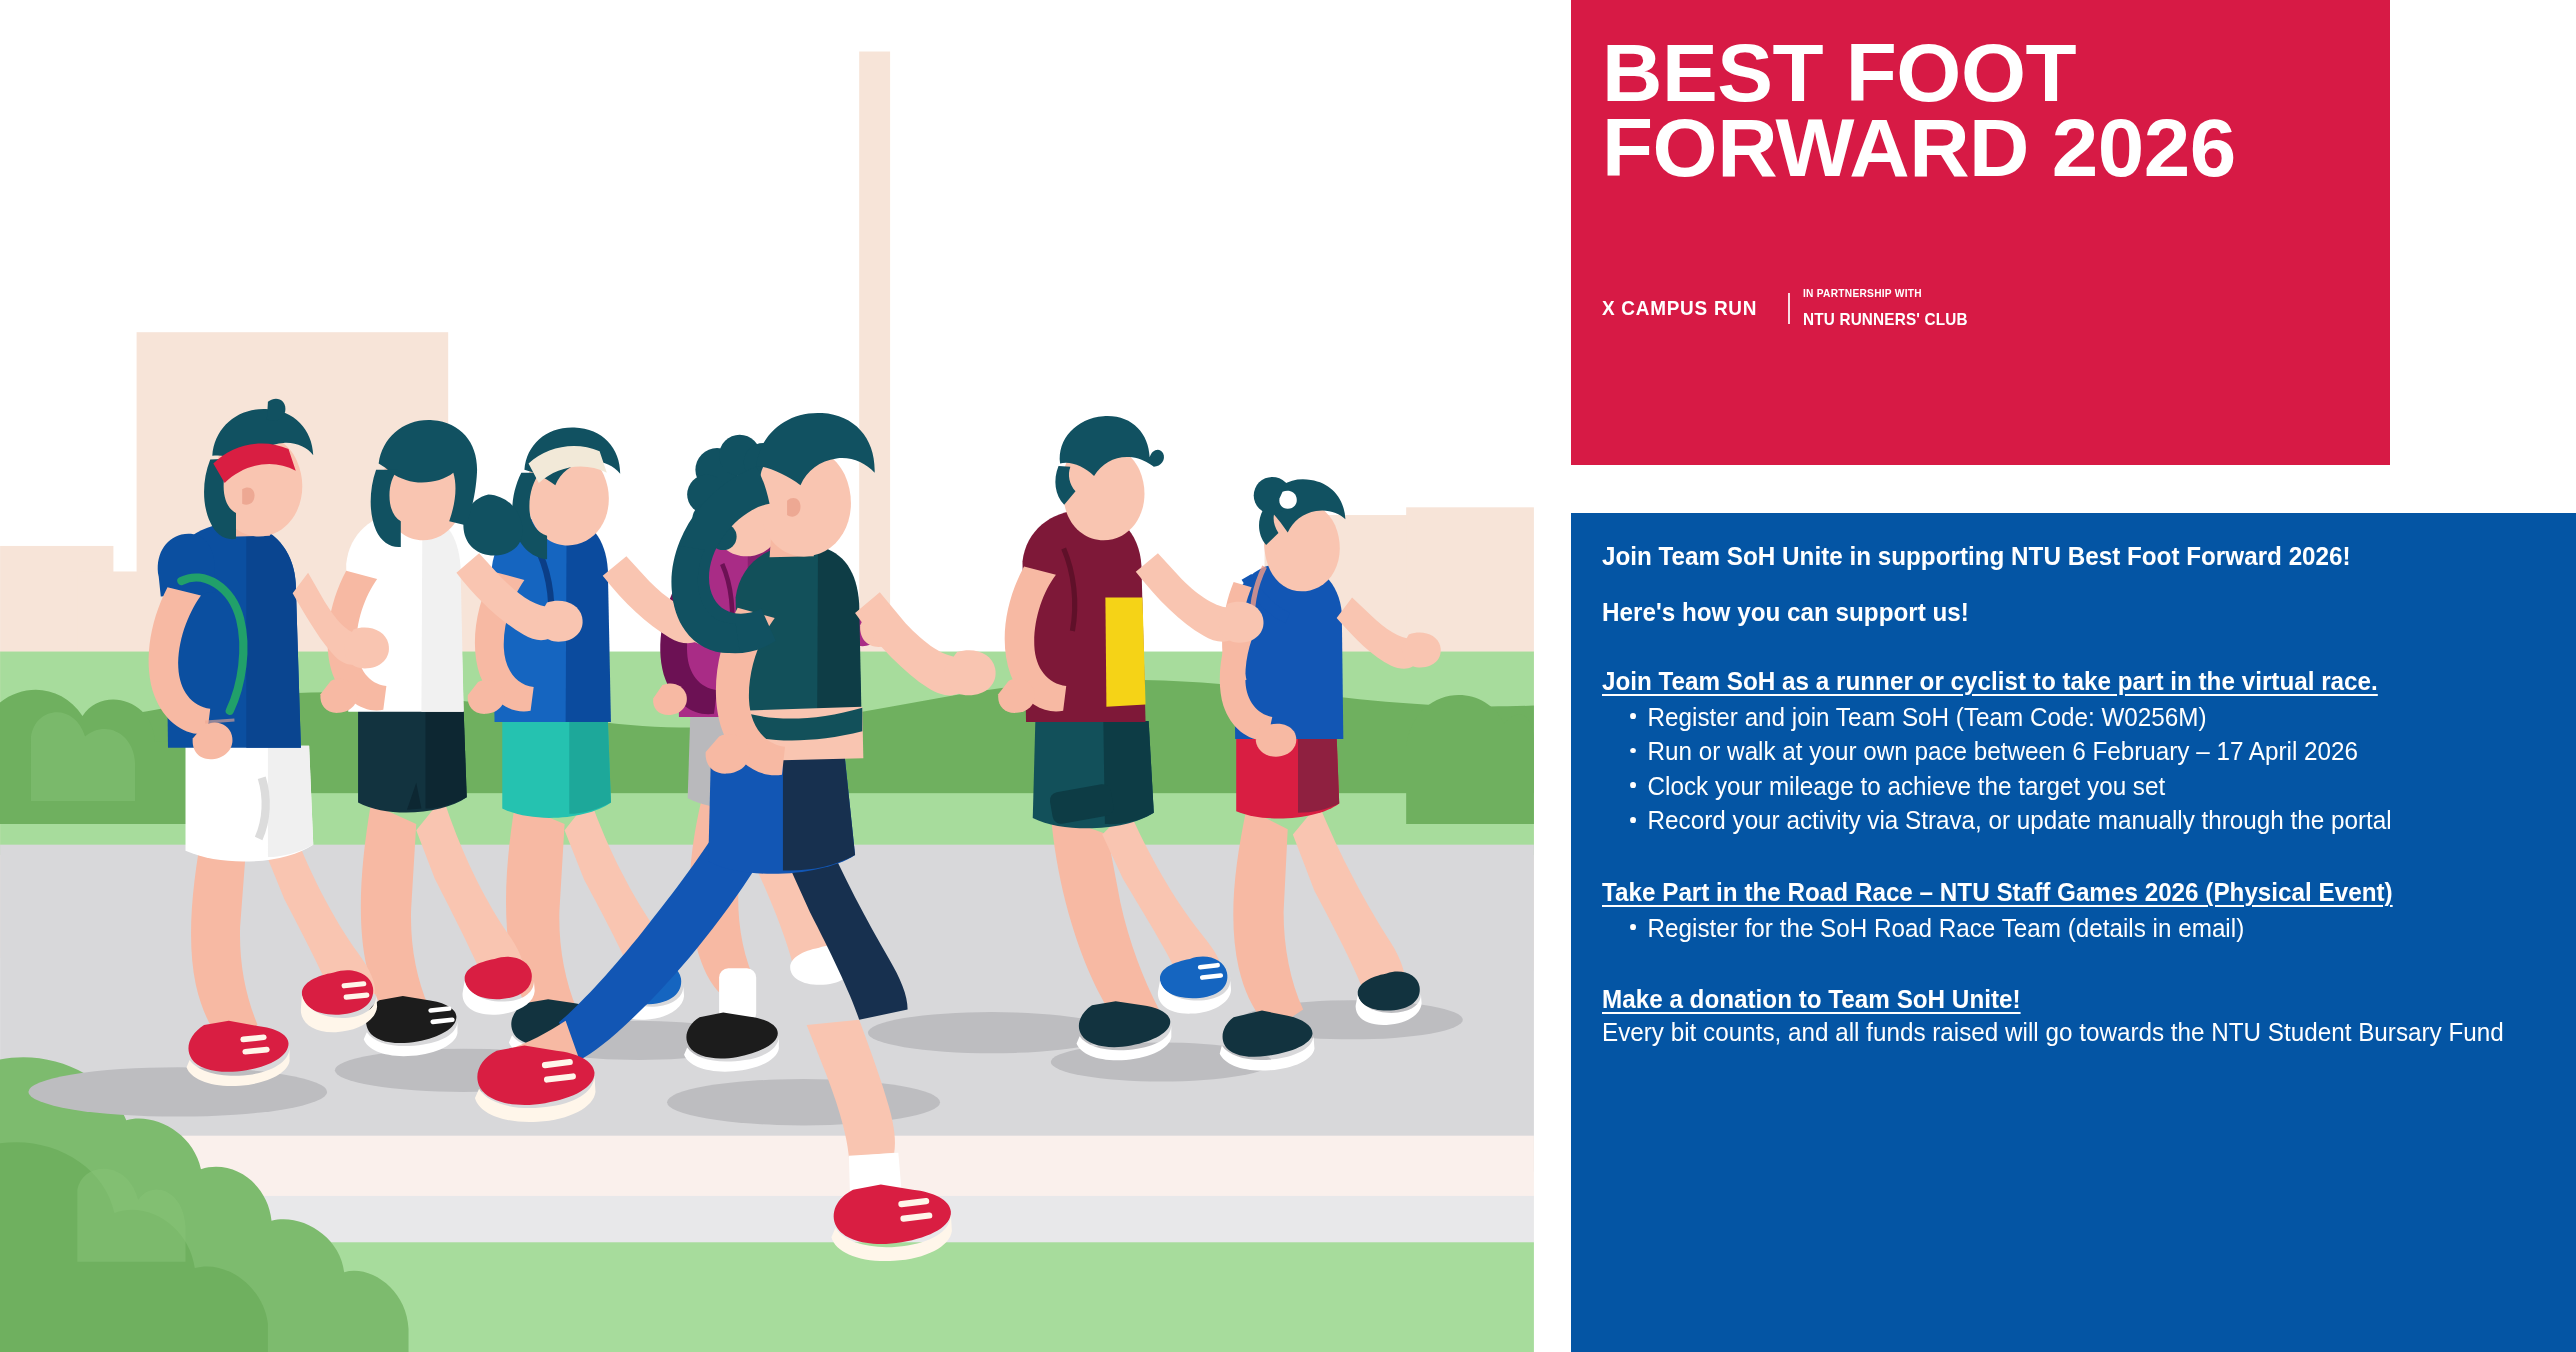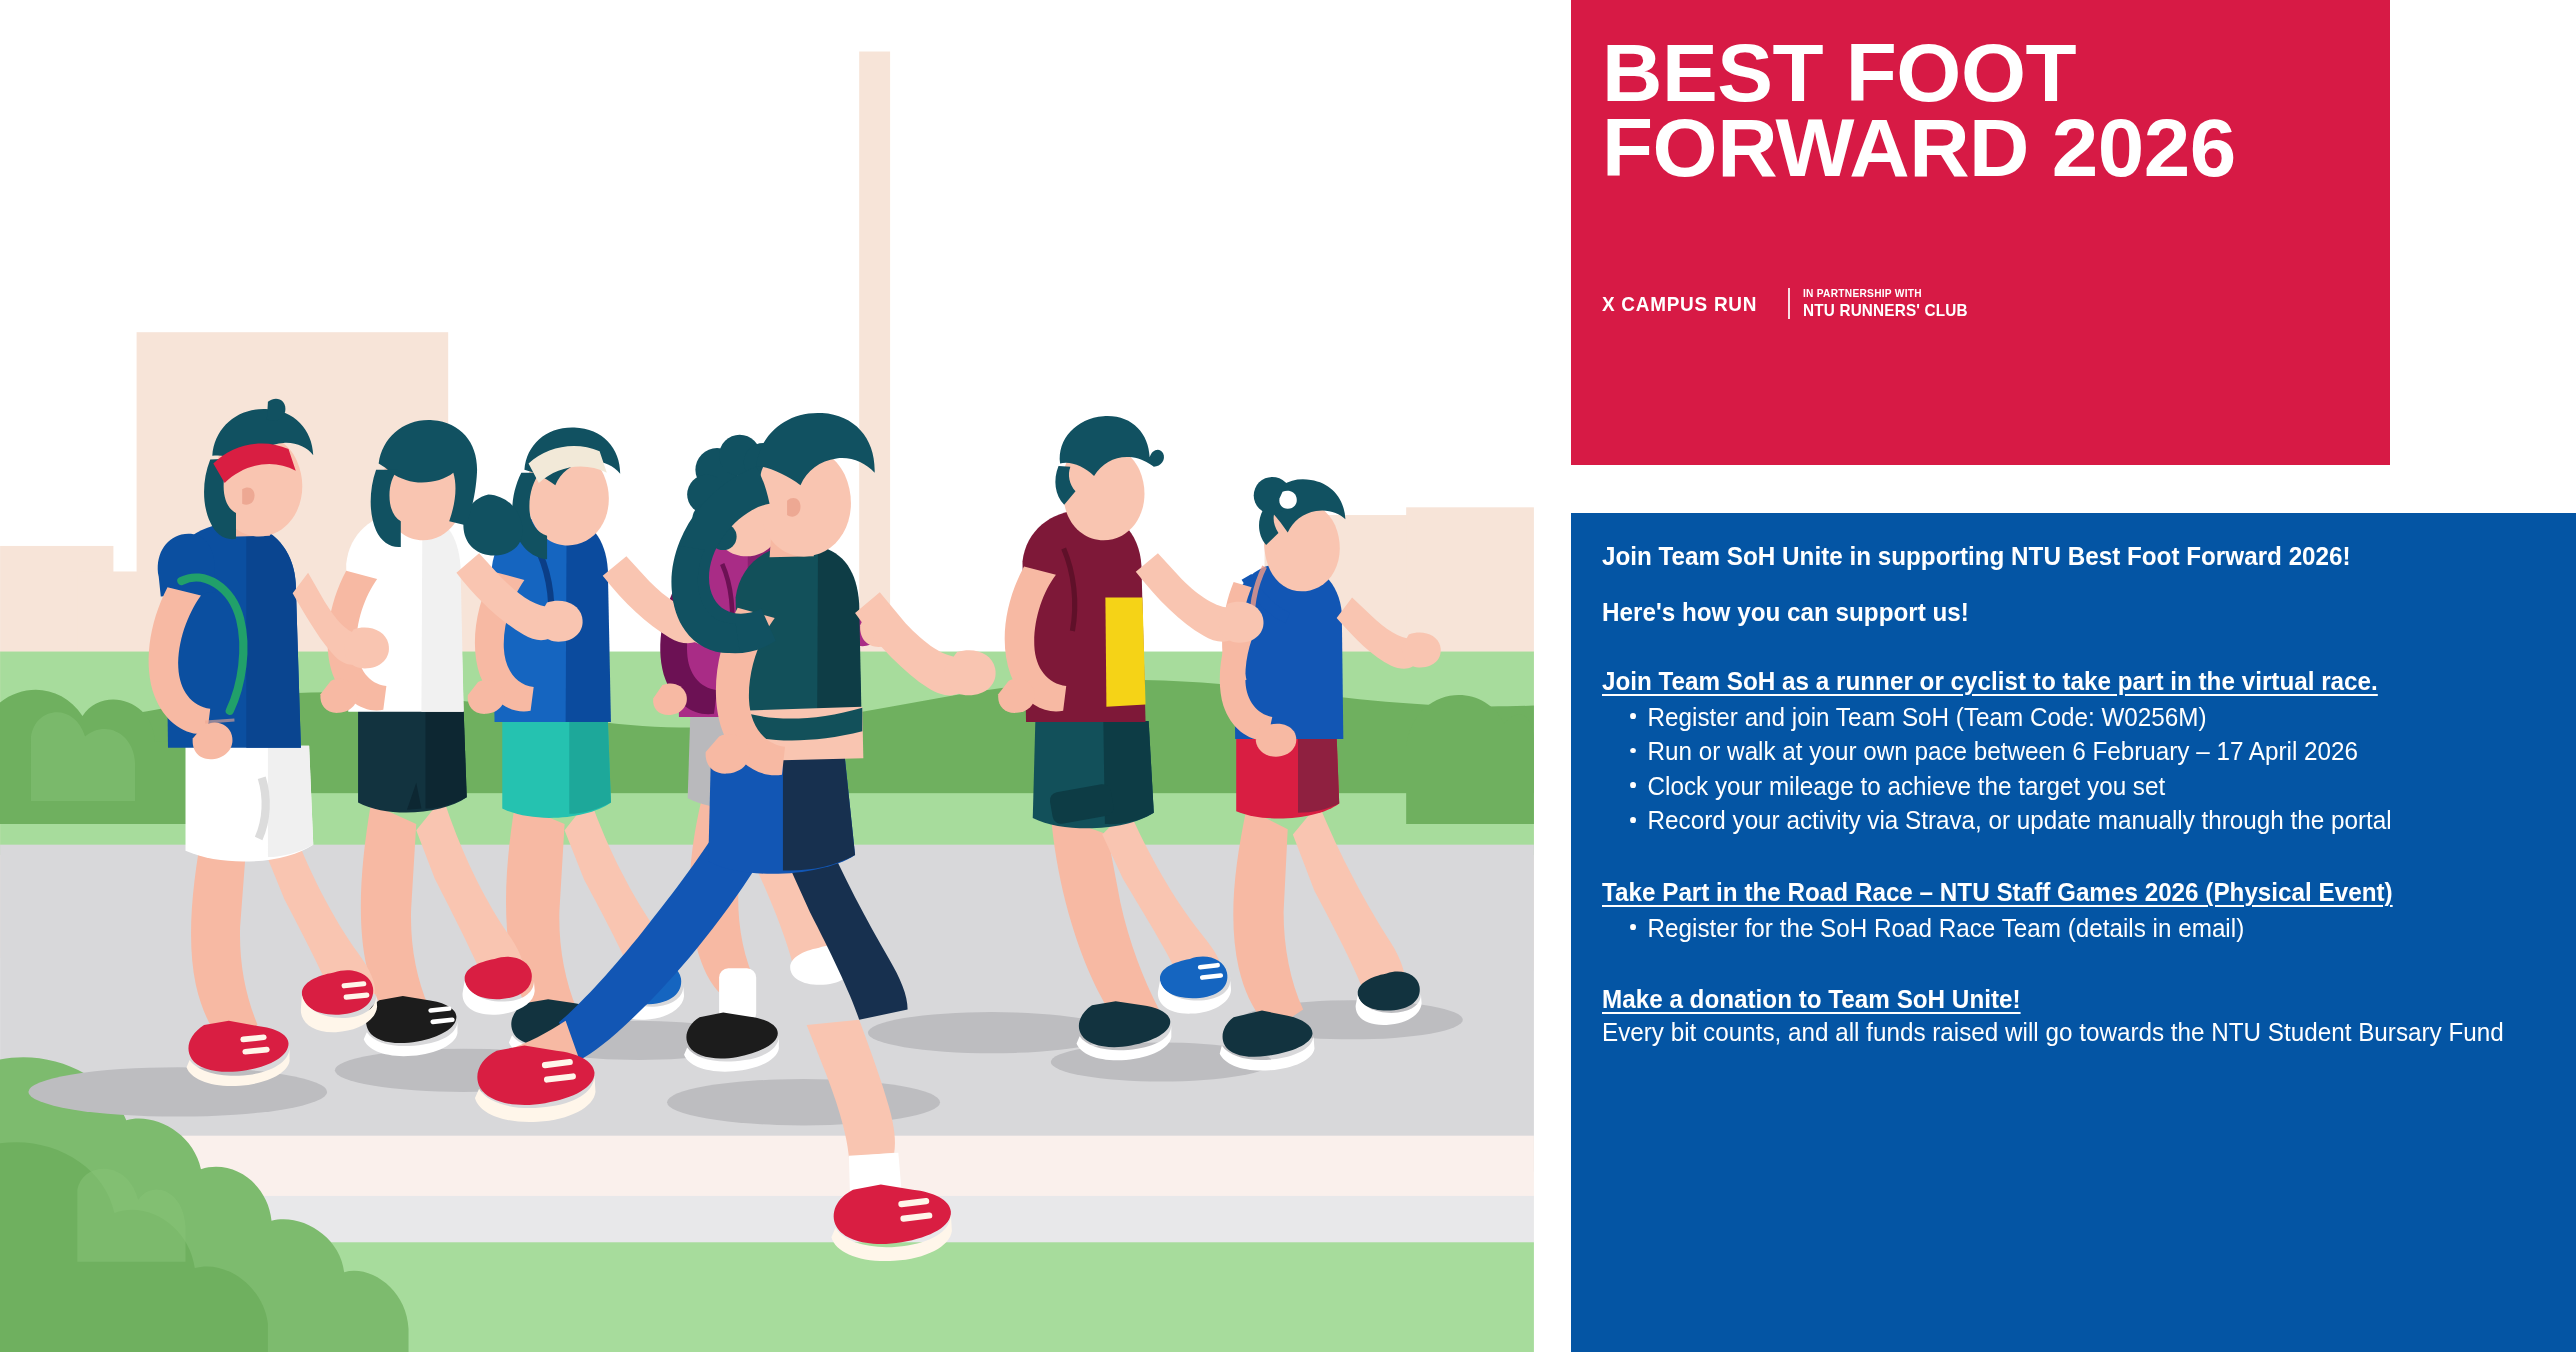"IN PARTNERSHIP WITH" #partner-block { gap: none -> 9px }
